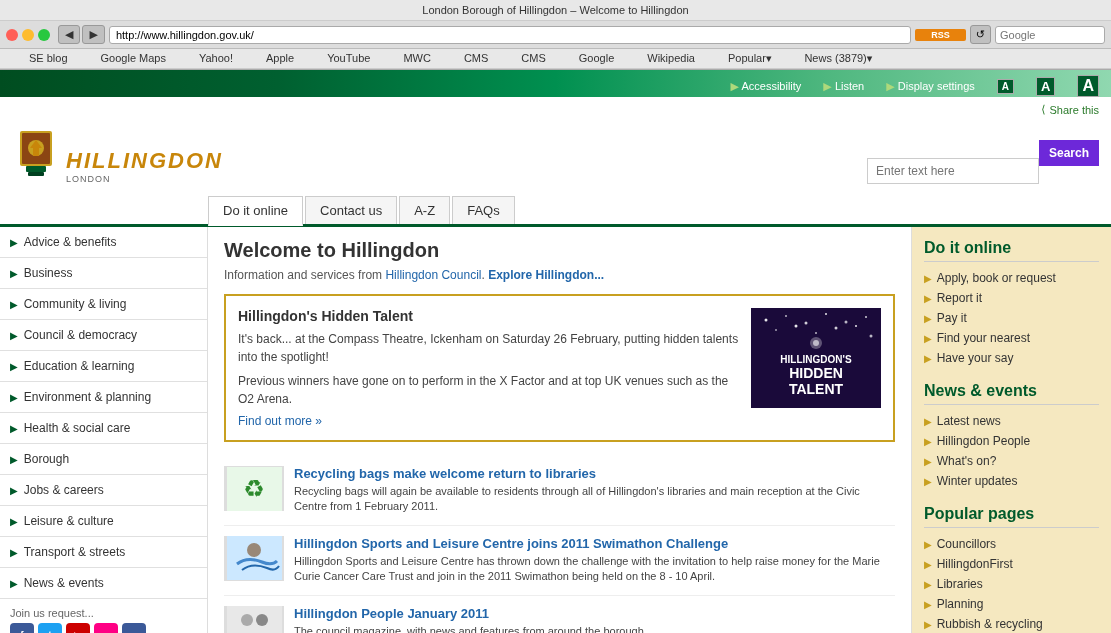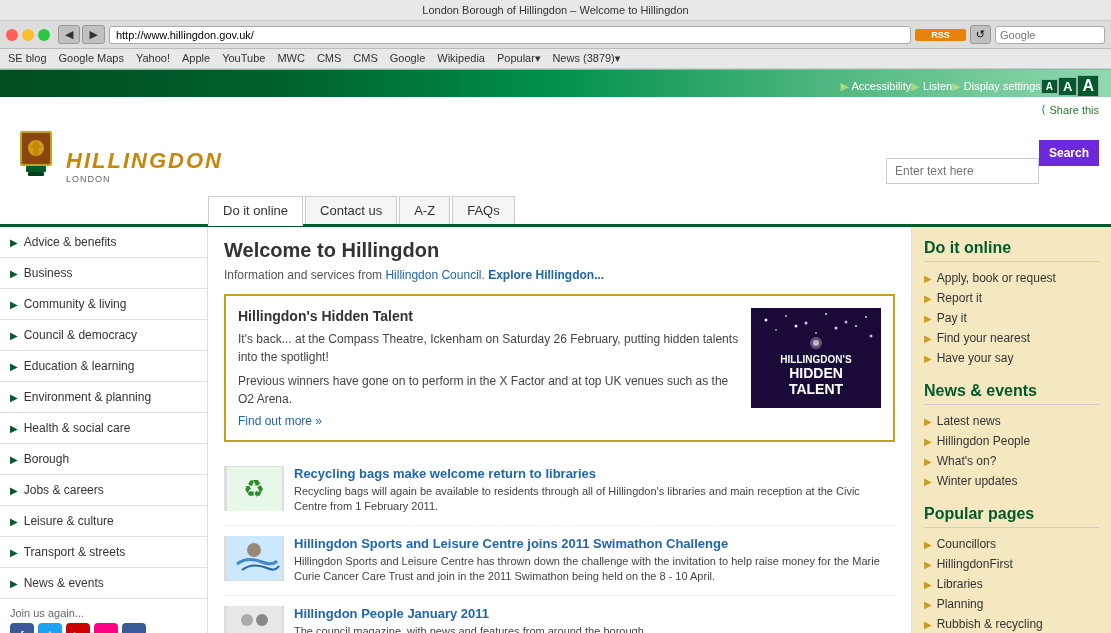"SE blog" .bookmarks-bar span { margin-left: none -> 21px }
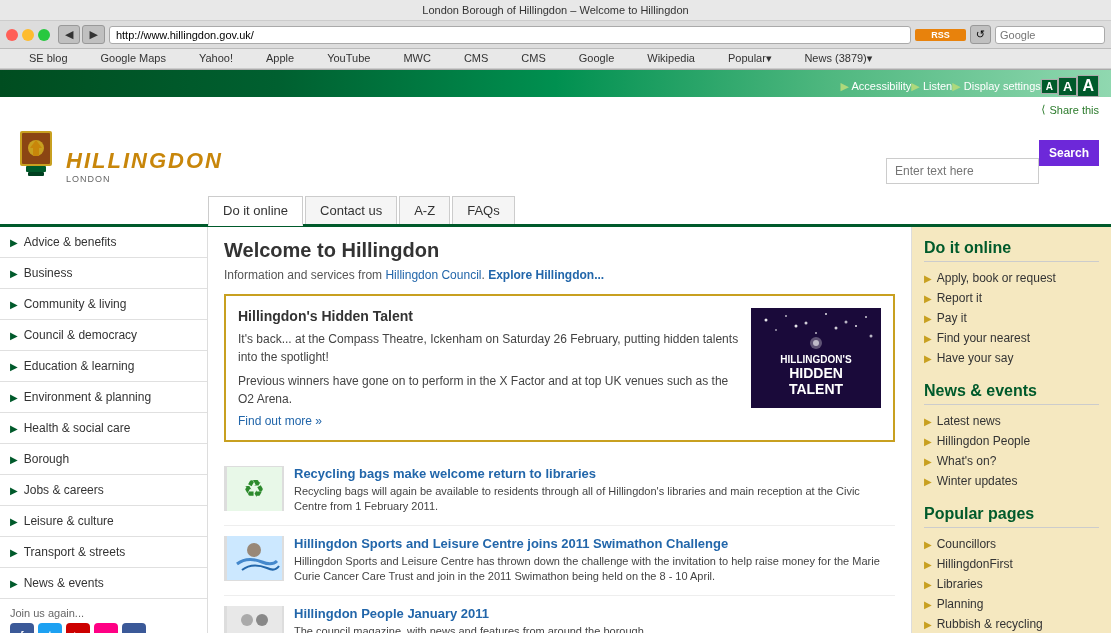"▶ Accessibility" div { gap: 0 -> 22px }
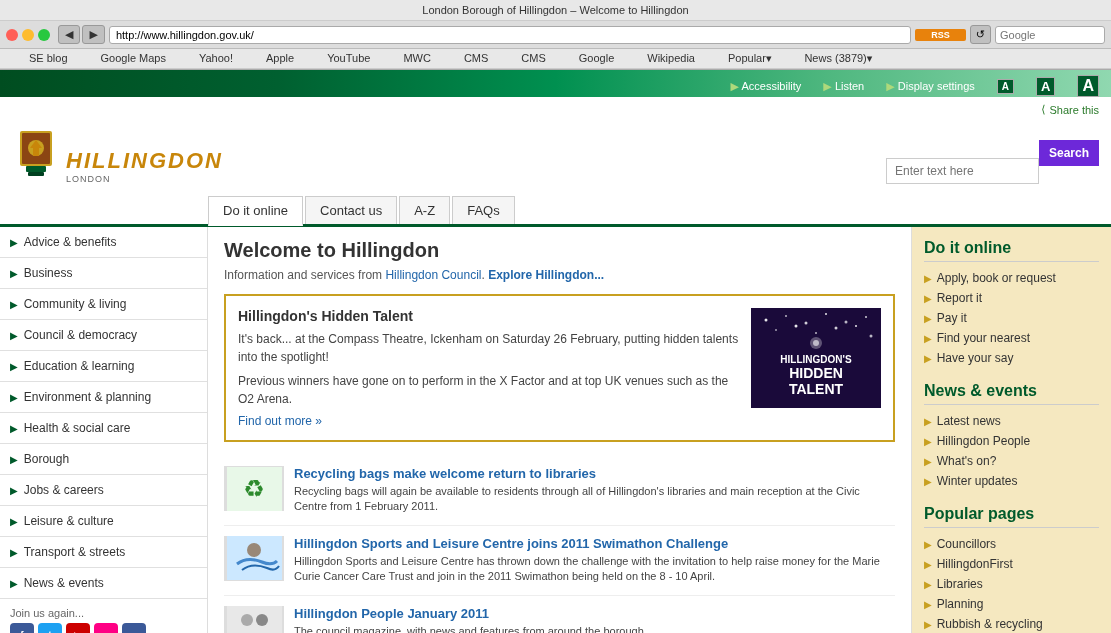"Enter text here" input { width: 153px -> 172px }
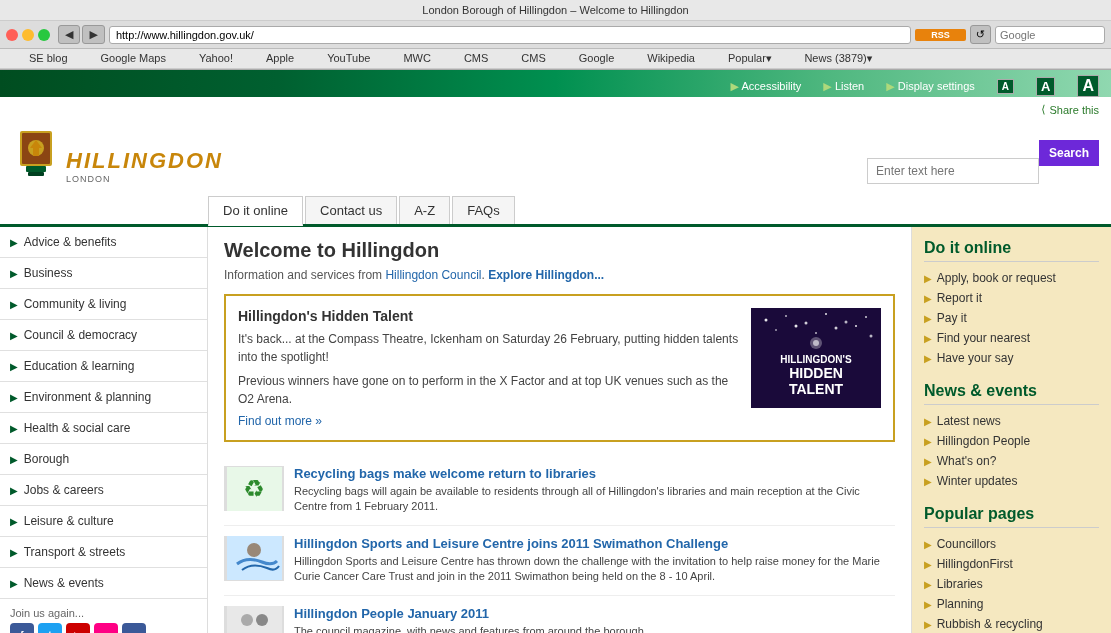"Join us again..." span { text: again -> request }
